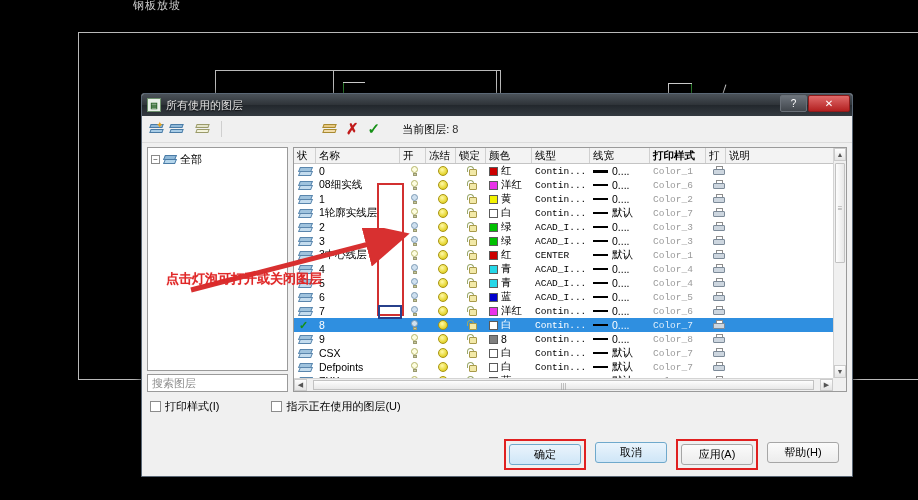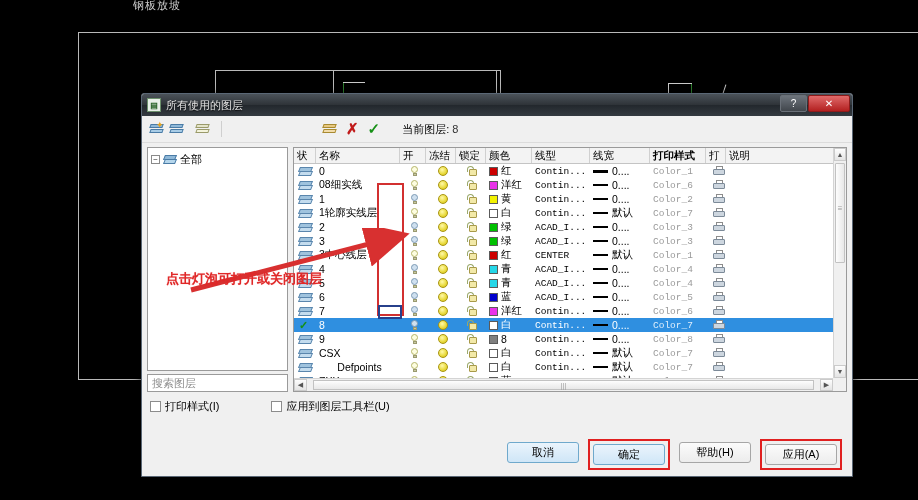"Defpoints" div.cell { justify-content: center -> none }
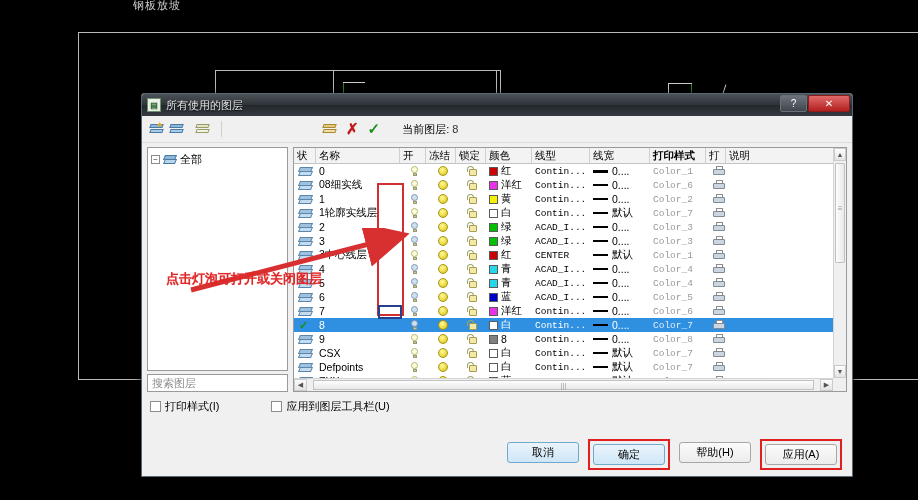"应用到图层工具栏(U)" span { text: 应用到图层工具栏 -> 指示正在使用的图层 }
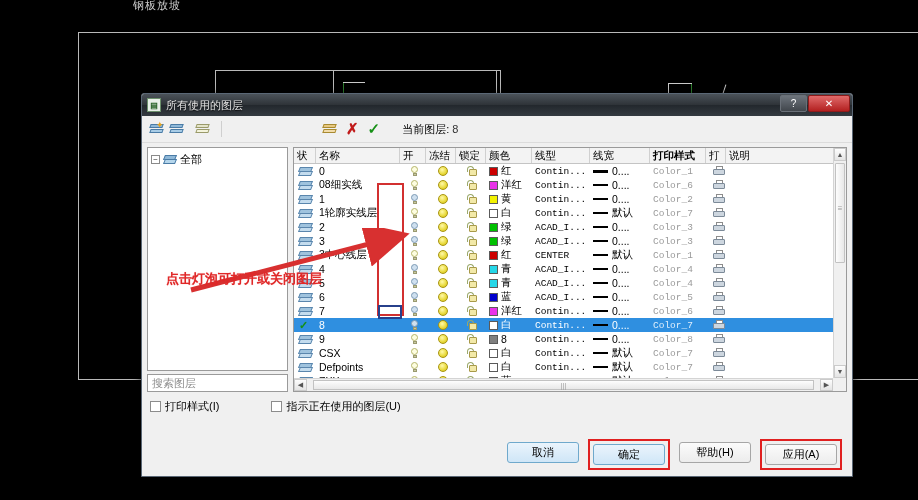"取消" div.btn-wrap { order: before "确定" -> after "确定" }
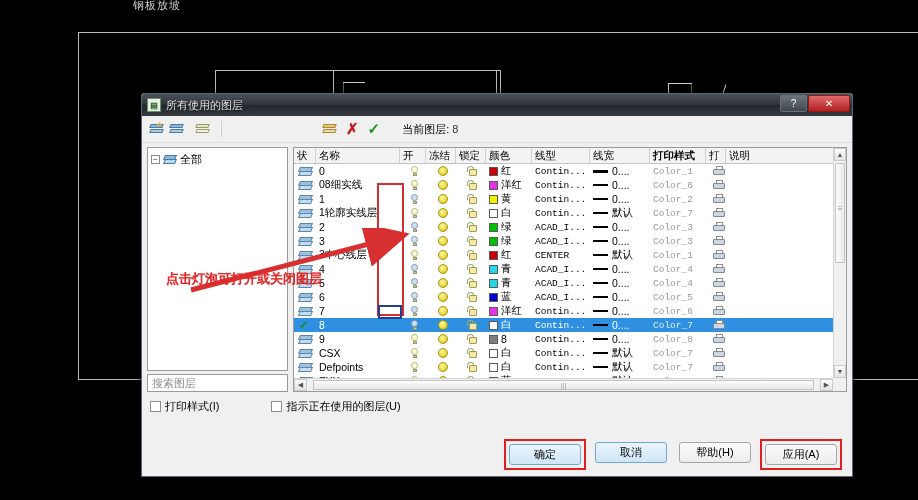"帮助(H)" div.btn-wrap { order: before "应用(A)" -> after "应用(A)" }
